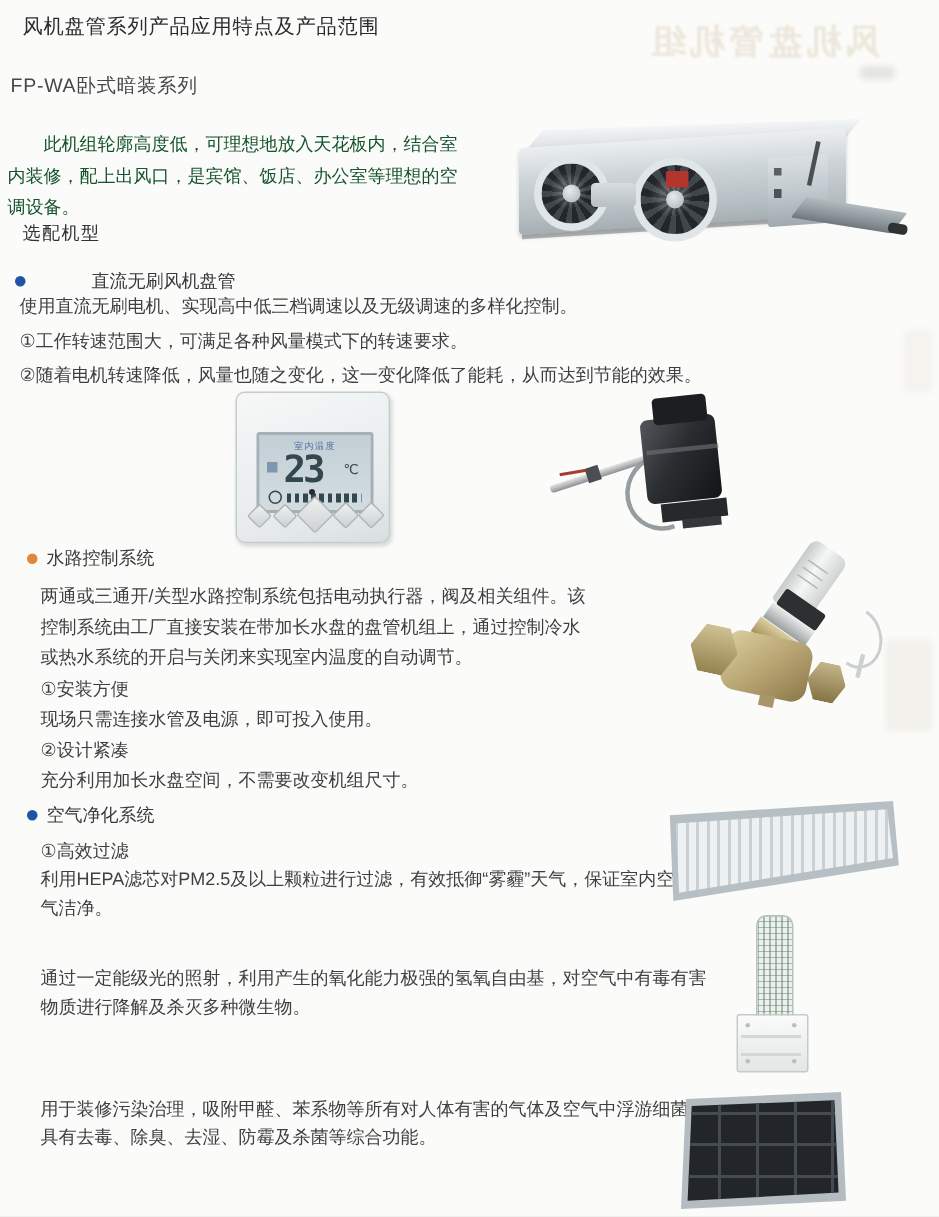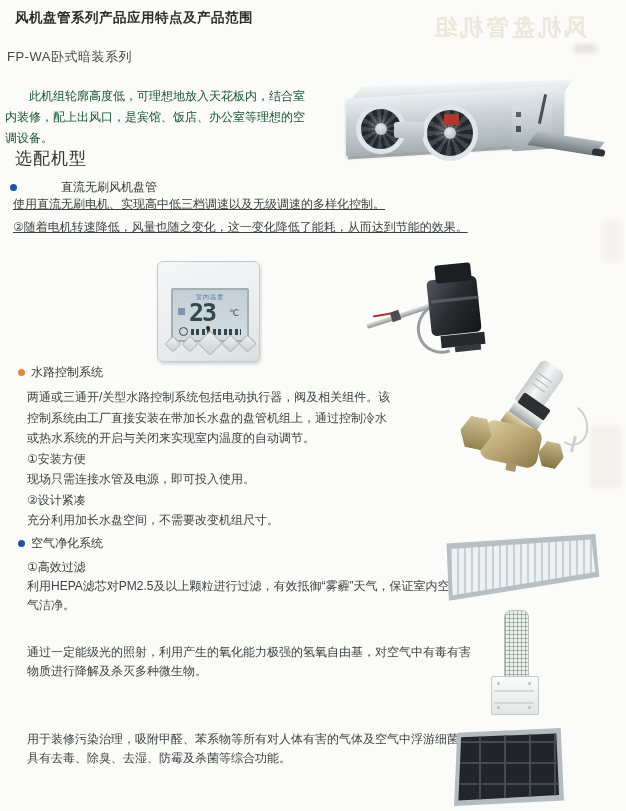"风机盘管系列产品应用特点及产品范围" .page-title { font-weight: 700 -> 400 }
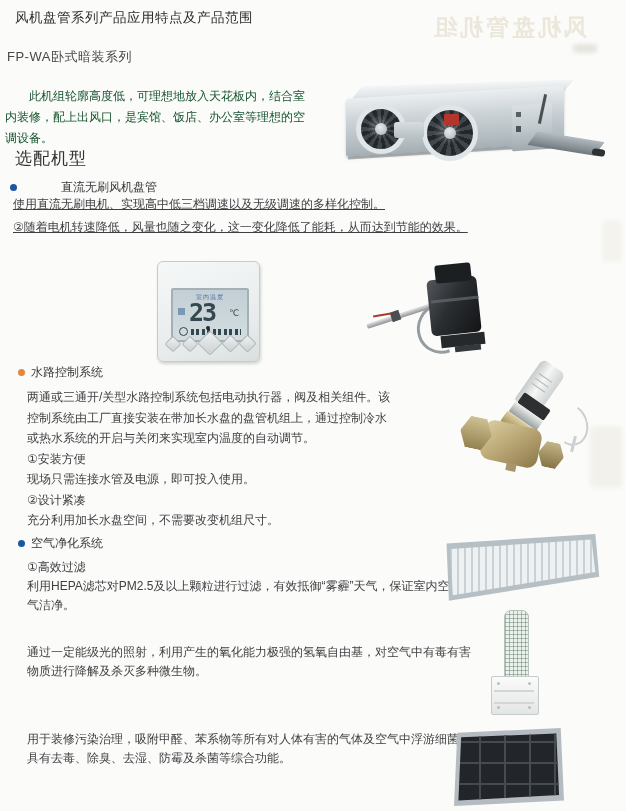"选配机型" .models-heading { font-size: 17px -> 12px }
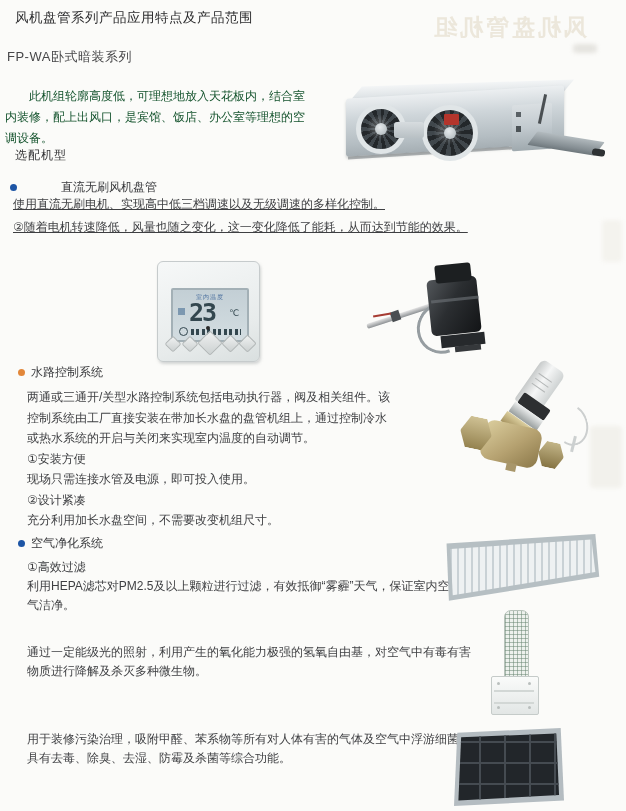"使用直流无刷电机、实现高中低三档调速以及无级调速的多样化控制。" .s1 { text-decoration: underline -> none }
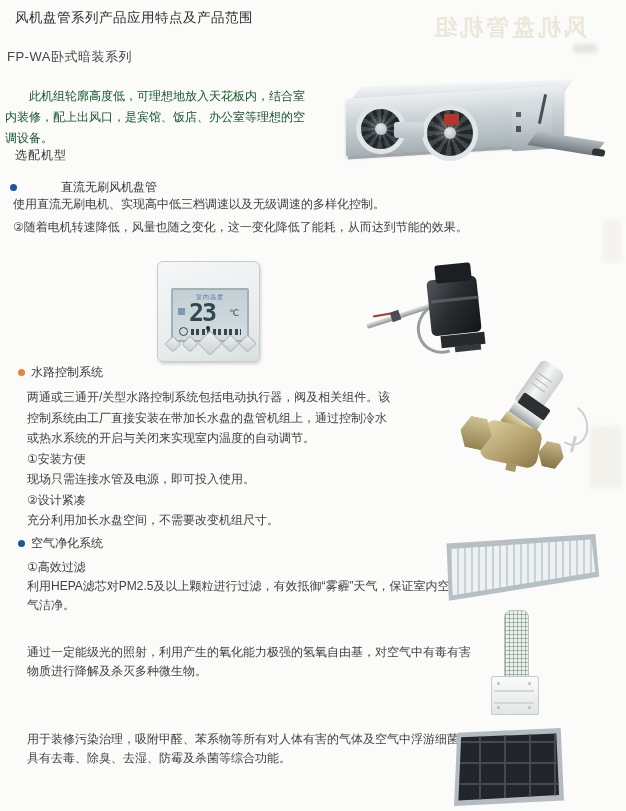"①工作转速范围大，可满足各种风量模式下的转速要求。" div.tline { html: none -> <div>①工作转速范围大，可满足各种风量模式下的转速要求。</div> }
